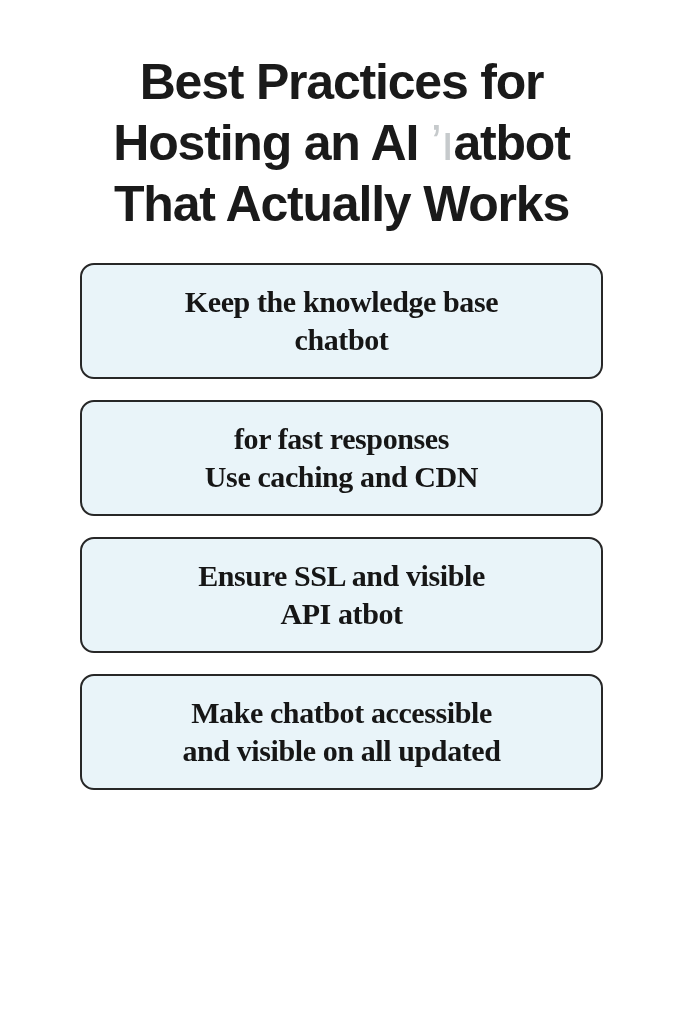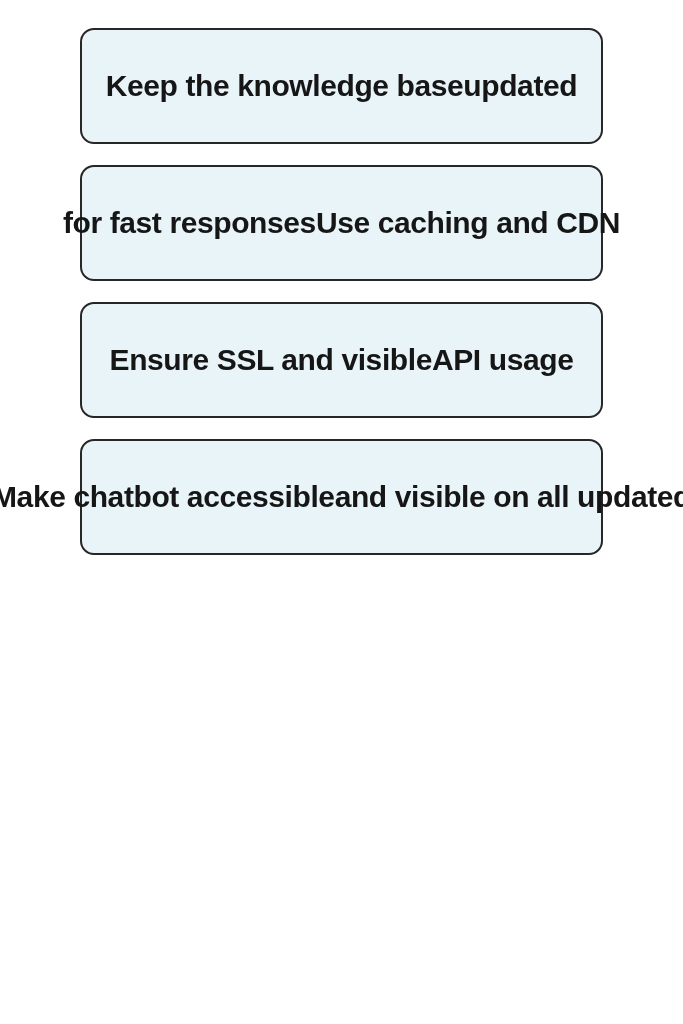"Best Practices for" h1.title { html: none -> <h1> <span>Best Practices for</span> <span><span>Hosting an AI </span><span>’ı</span><span>atbot</span></span> <span>That Actually Works</span> </h1> }
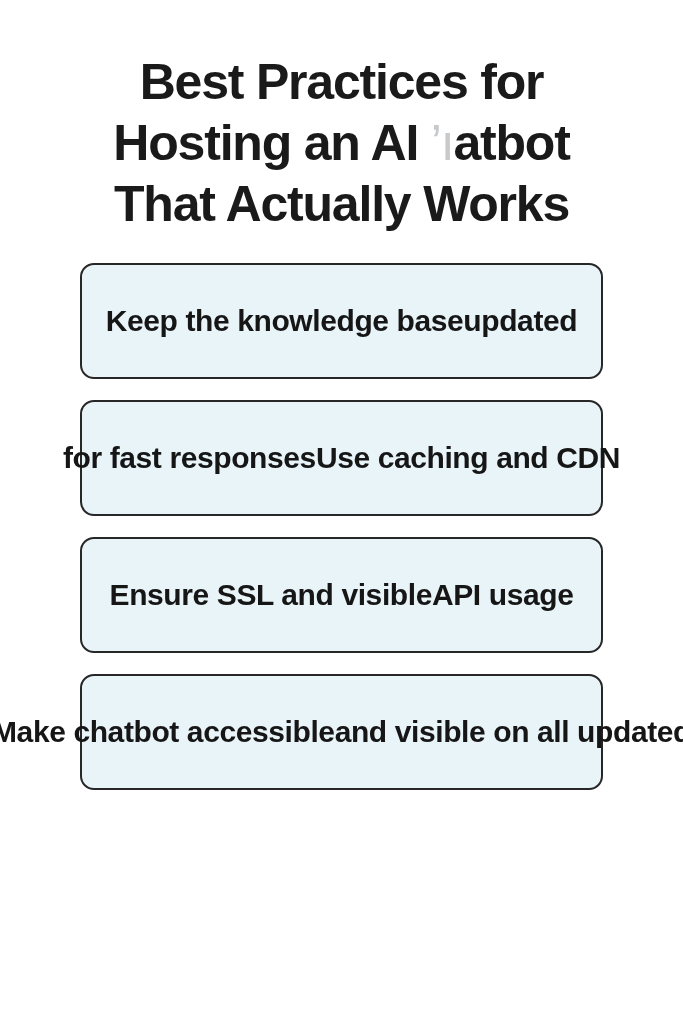"Keep the knowledge base" .card { flex-direction: row -> column; font-family: none -> Liberation Serif, serif }
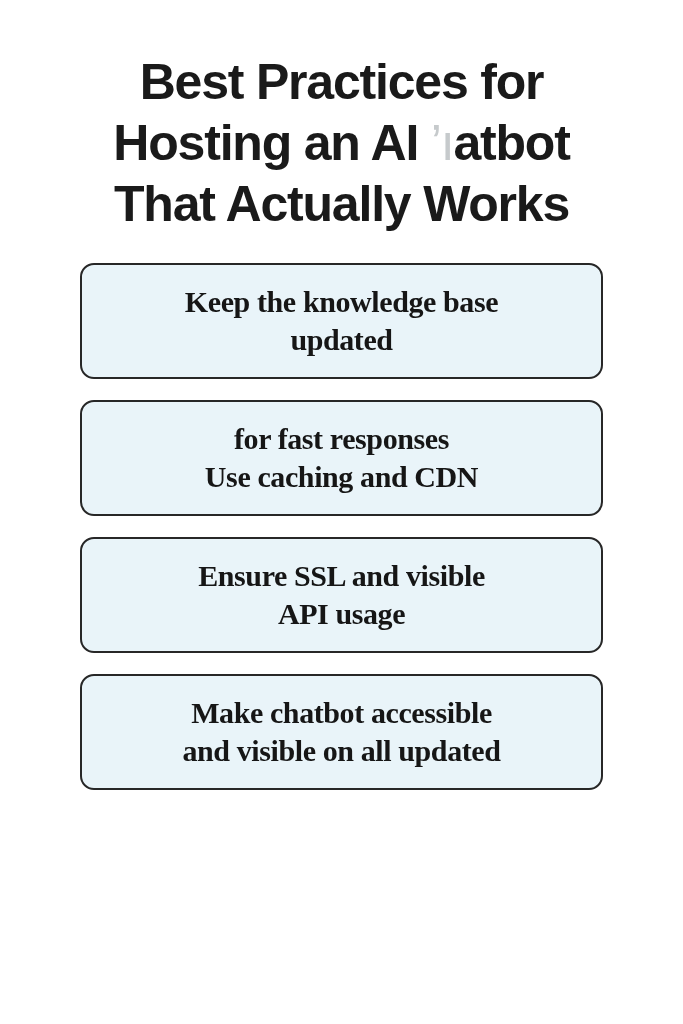"updated" span.cline { text: updated -> chatbot }
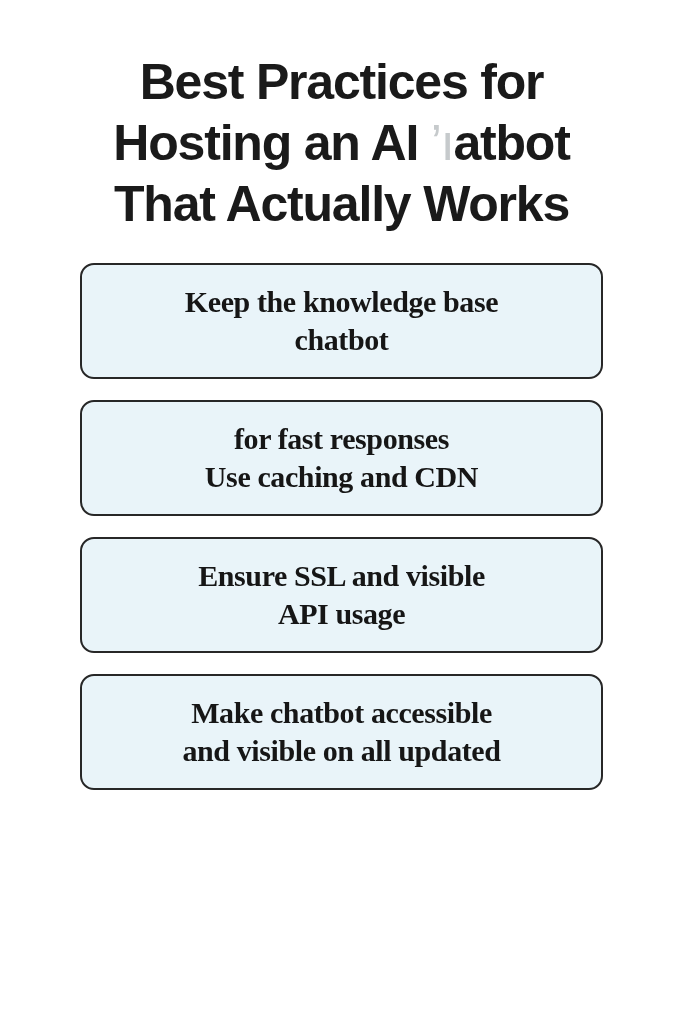"API usage" span.cline { text: usage -> atbot }
